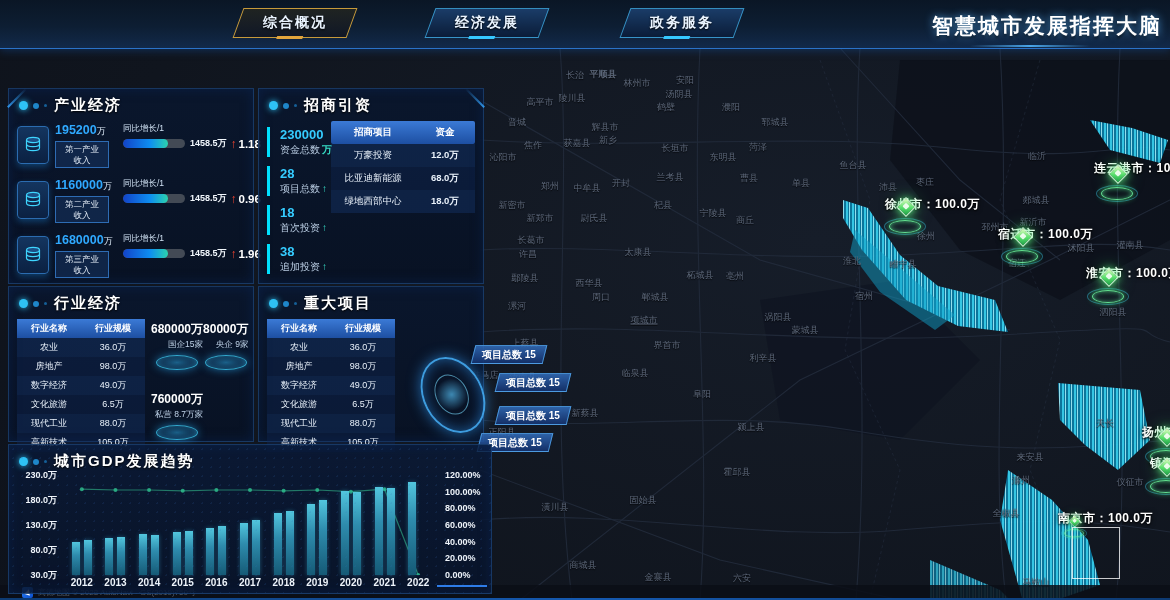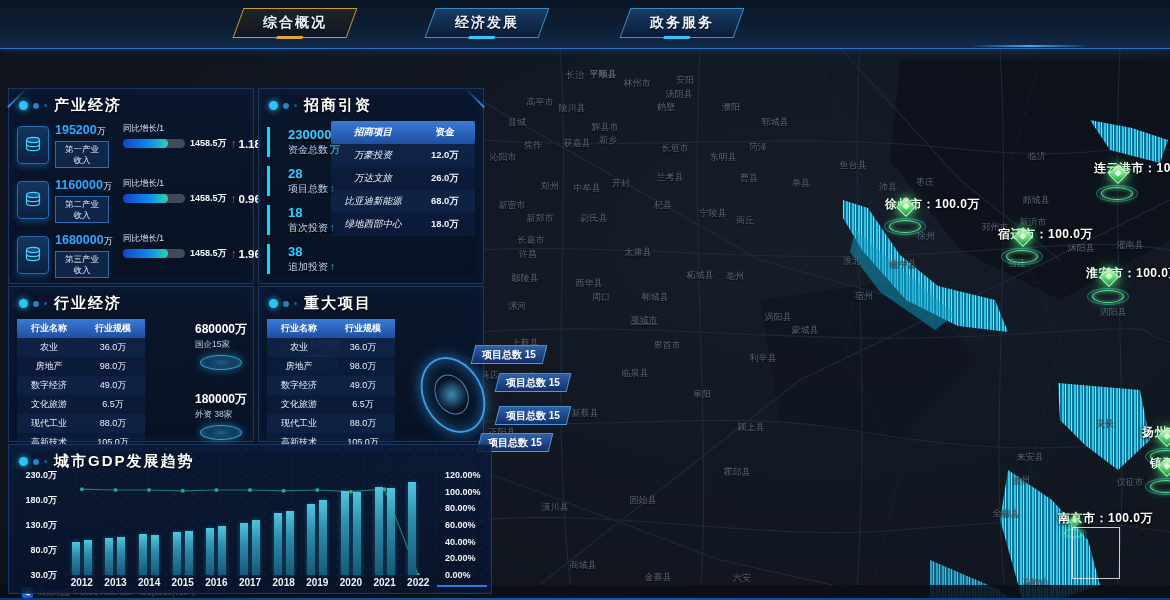"智慧城市发展指挥大脑" h1.app-title { html: none -> <h1>智慧城市发展指挥大脑</h1> }
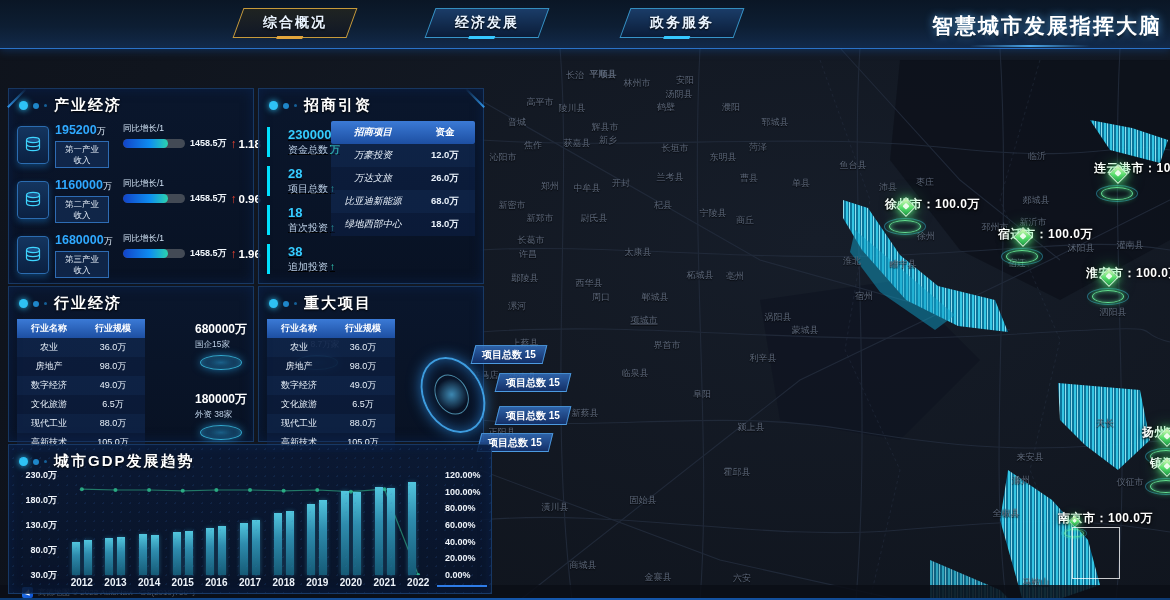"陵川县" span.map-label { top: 108px -> 98px }
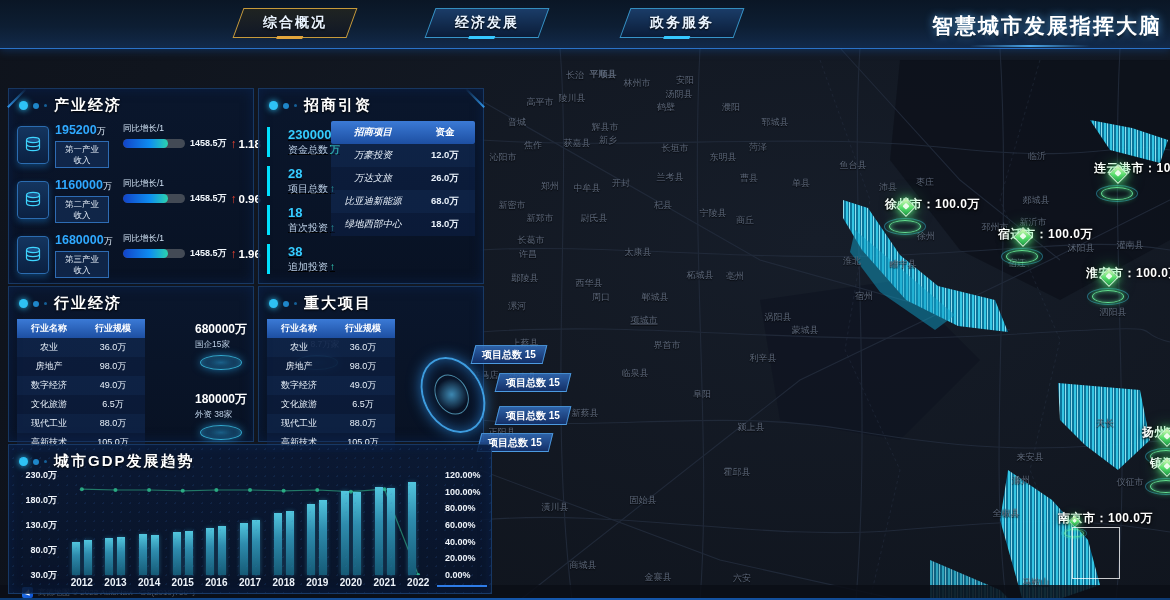"230000" .inv-stat { padding-left: 18px -> 10px; text-decoration: underline -> none }
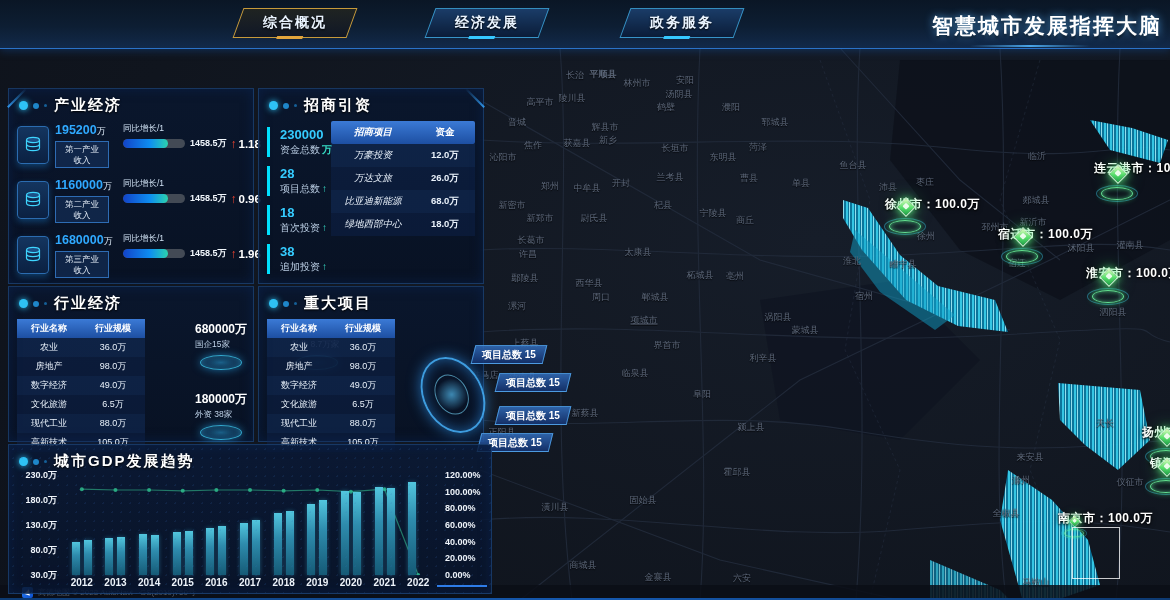"招商项目" .dtable .c1 { font-style: italic -> none }
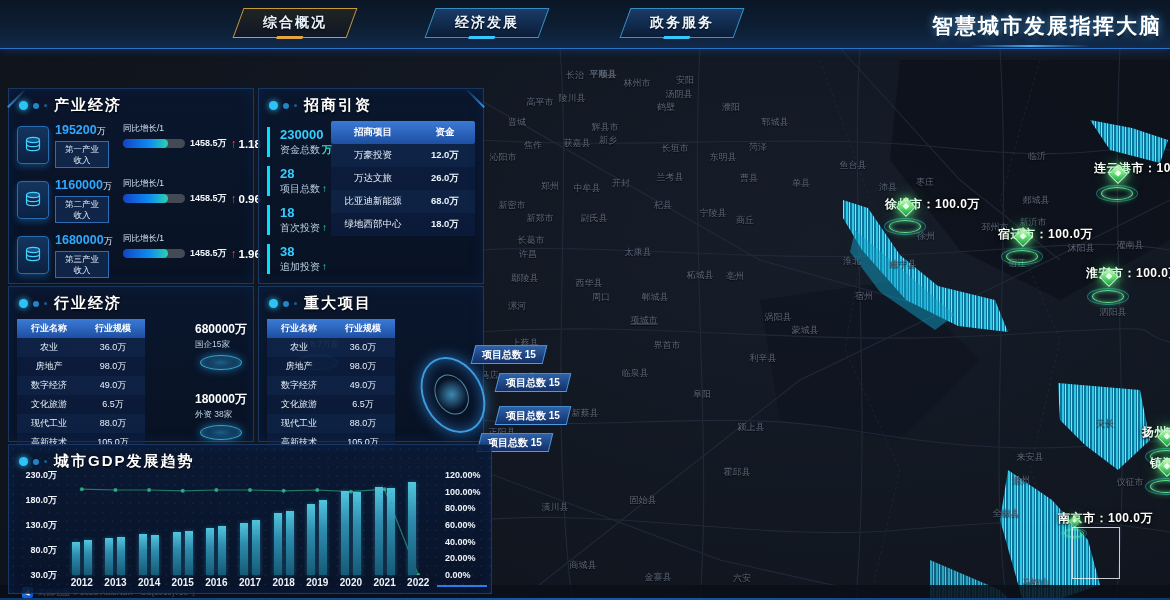"万达文旅" div.trow { html: <div> <span>万达文旅</span> <span>26.0万</span> </div> -> none }
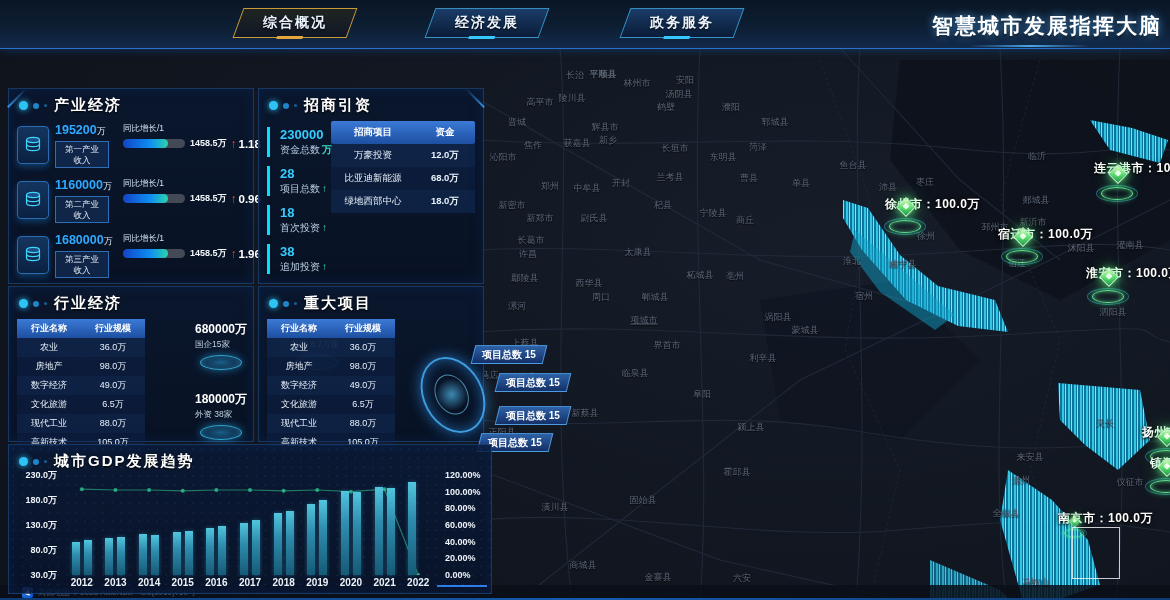"680000万" .sec-stat { margin-left: 44px -> none; text-align: left -> right }
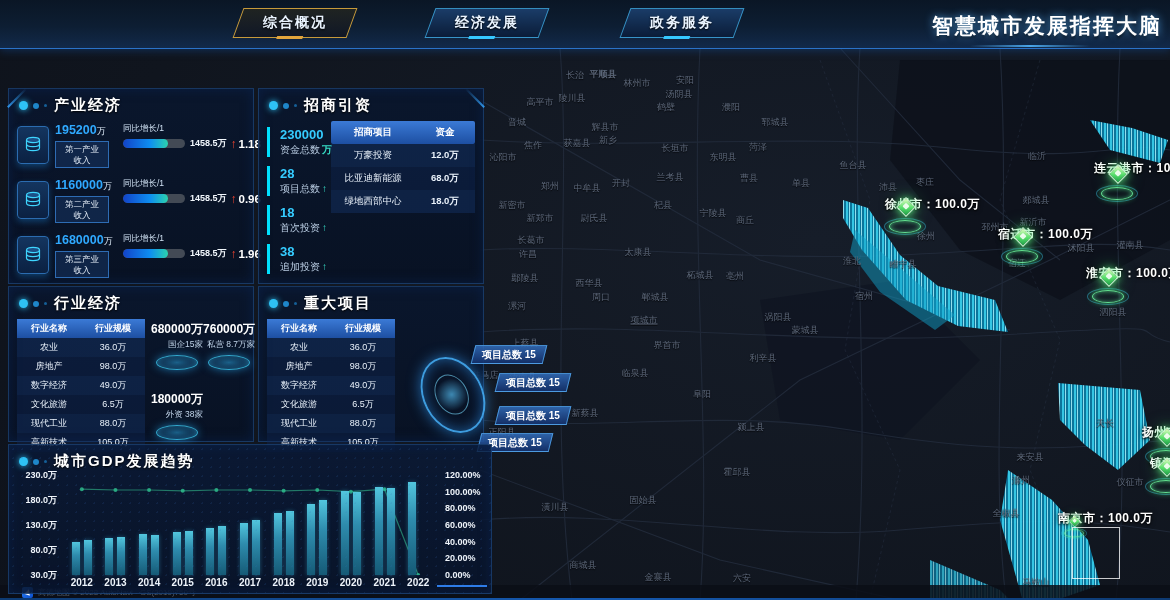"80000万" div.sec-stat { html: none -> <div> <div>80000万</div> <div>央企 9家</div> <div></div> </div> }
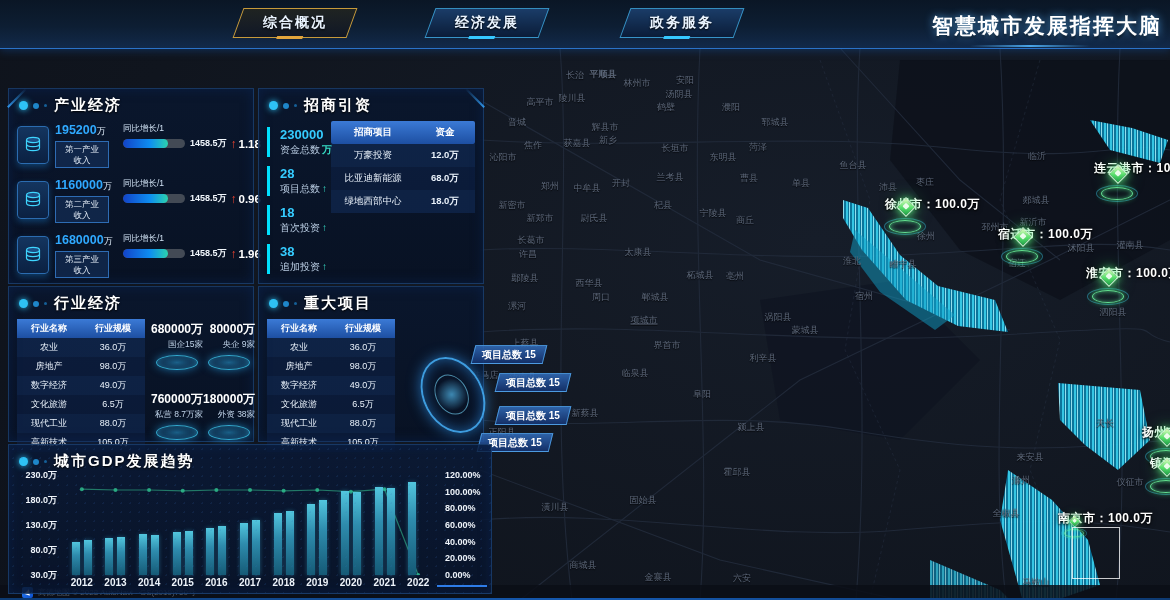"180000万" div.sec-stat { html: <div> <div>180000万</div> <div>外资 38家</div> <div></div> </div> -> none }
